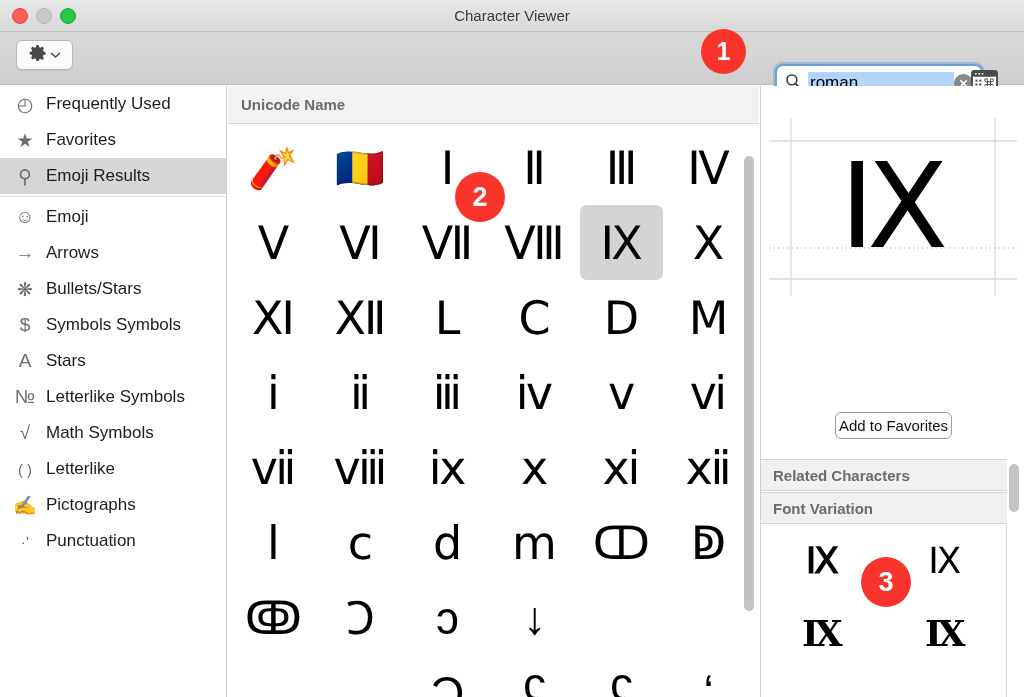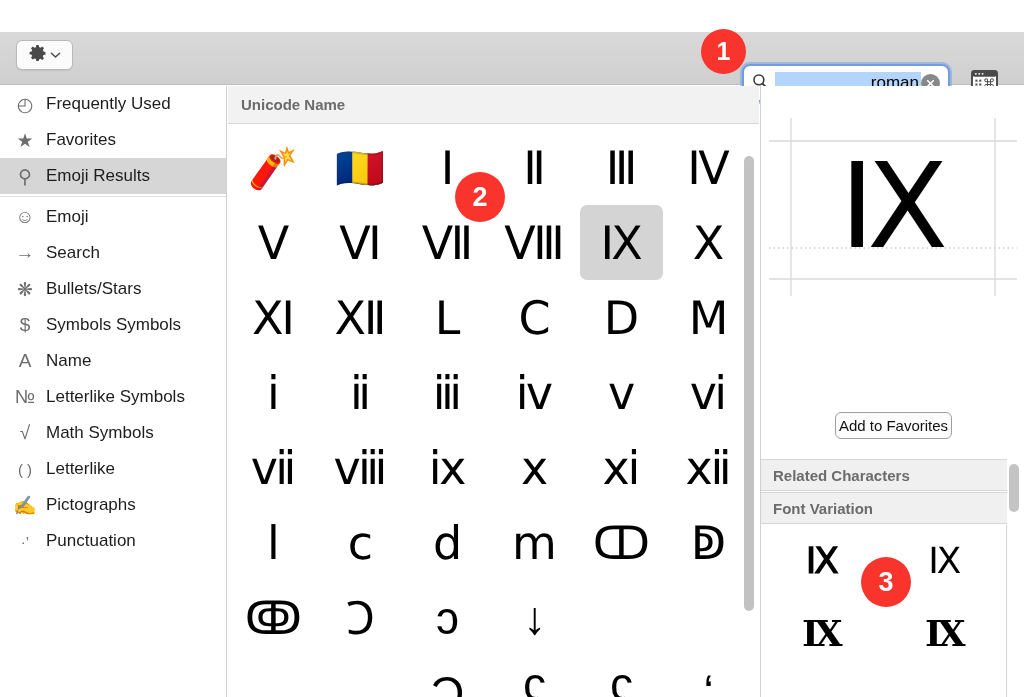"Character Viewer" div { html: none -> <div> <div> <div></div> <div></div> <div></div> </div> <div>Character Viewer</div> </div> }
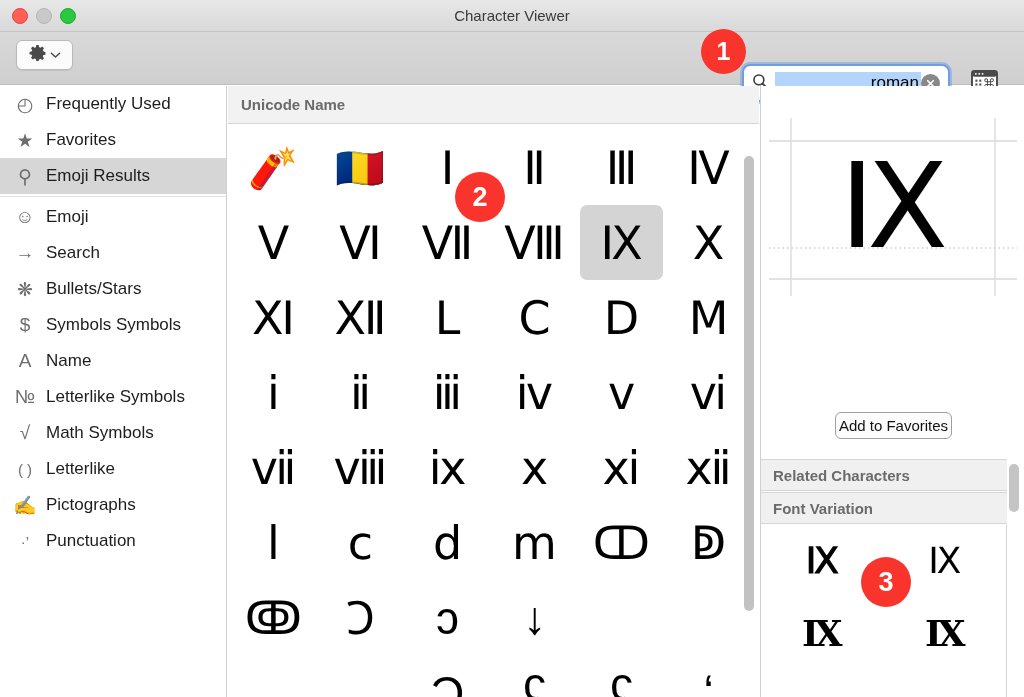"roman" #search-wrap { left: 742px -> 775px; text-align: right -> none }
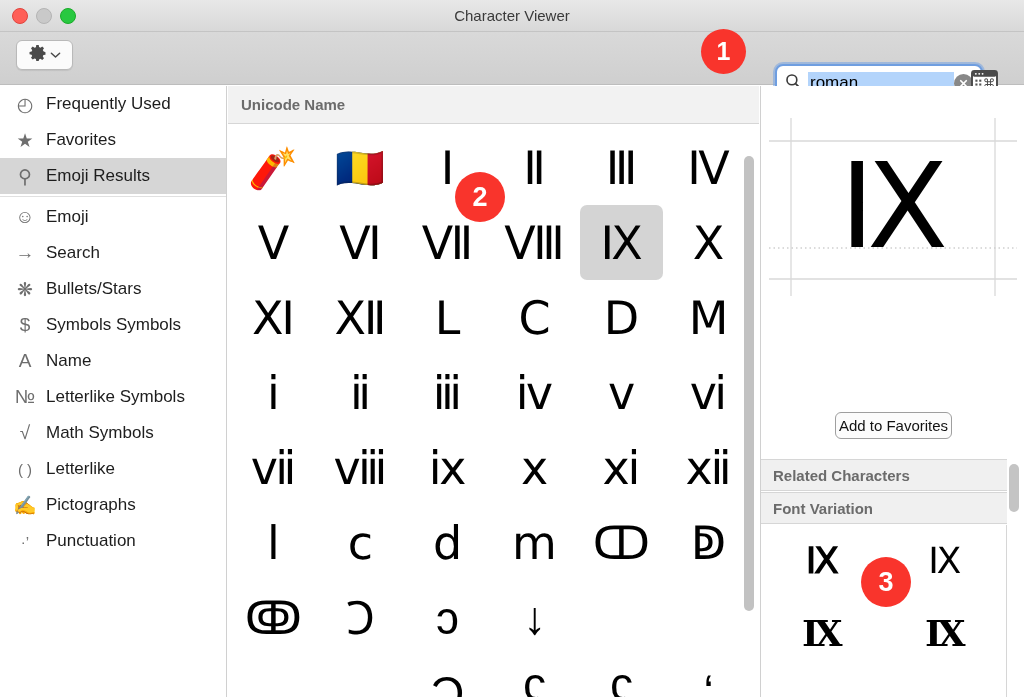"Search" span.side-label { text: Search -> Arrows }
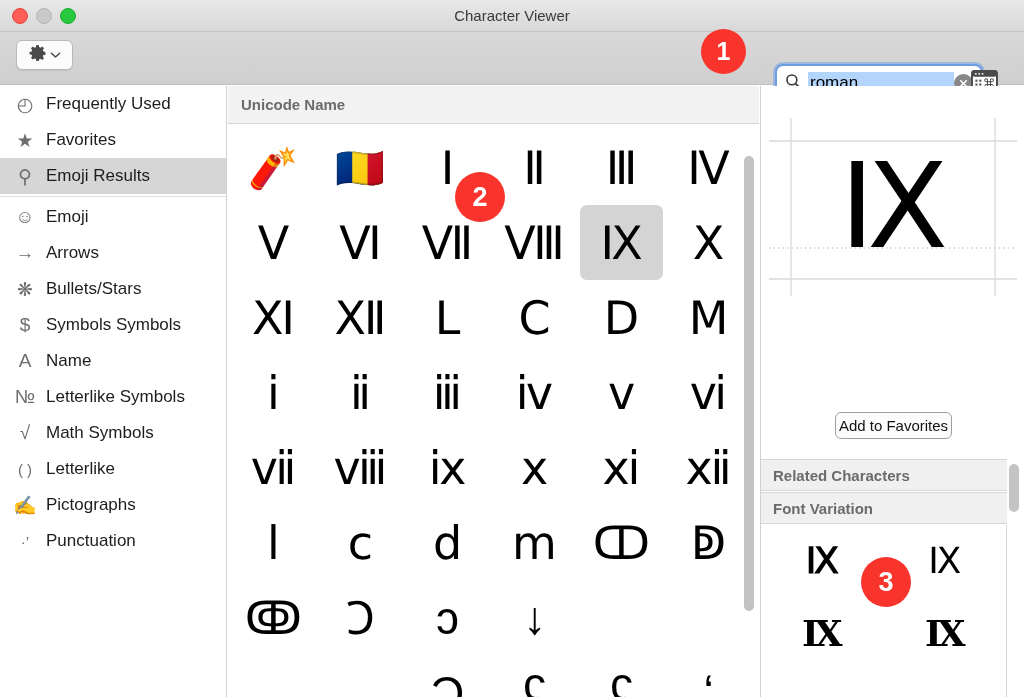"Name" span.side-label { text: Name -> Stars }
